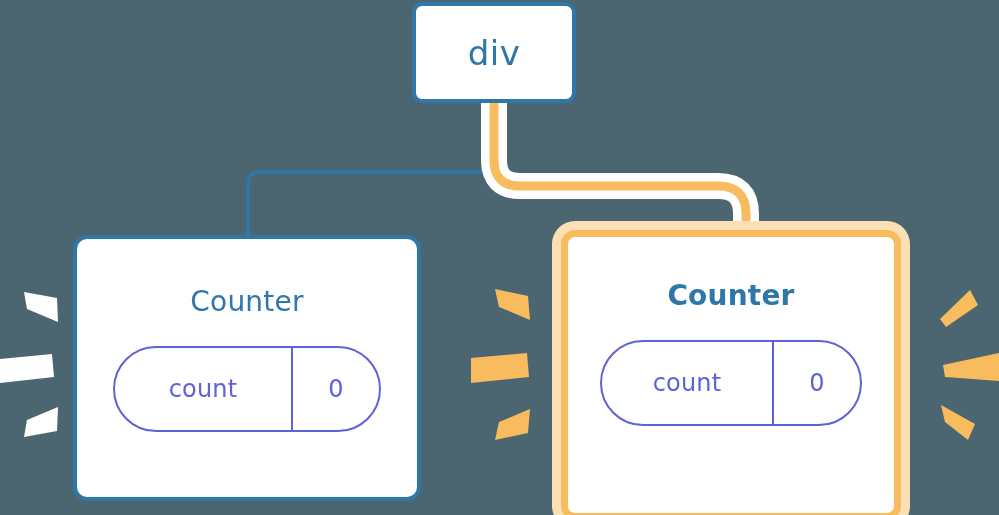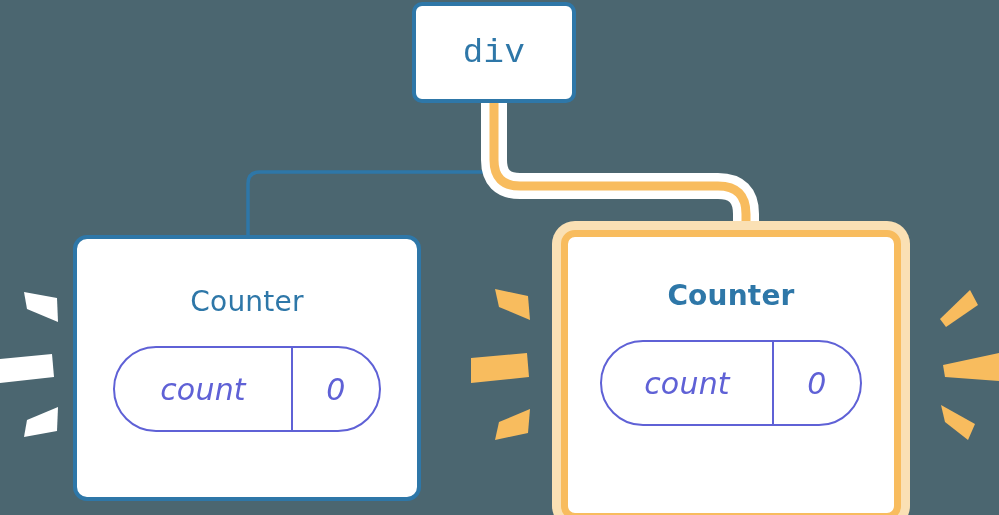"div" .node-div { font-family: Liberation Mono, monospace -> none }
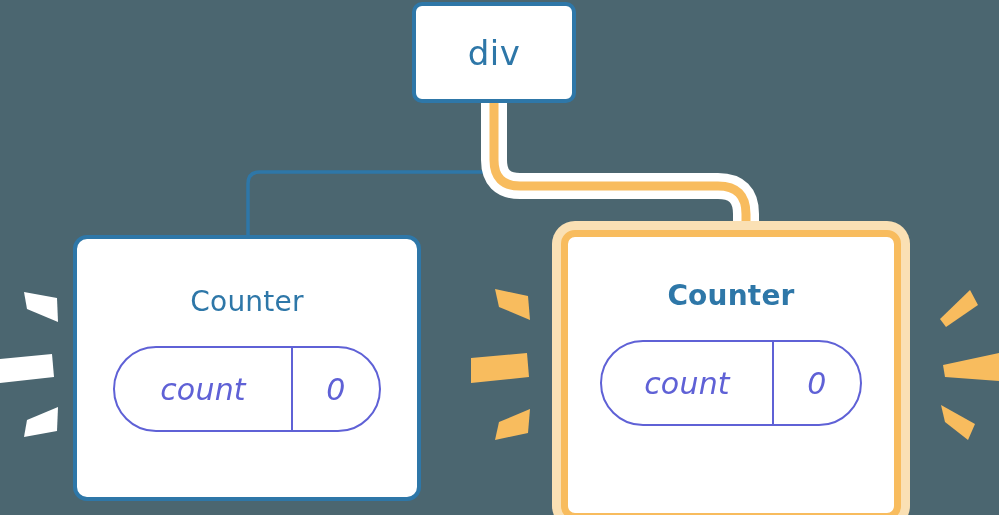"count" .pill-key, .pill-val { font-size: 30px -> 24px; font-style: italic -> none }
